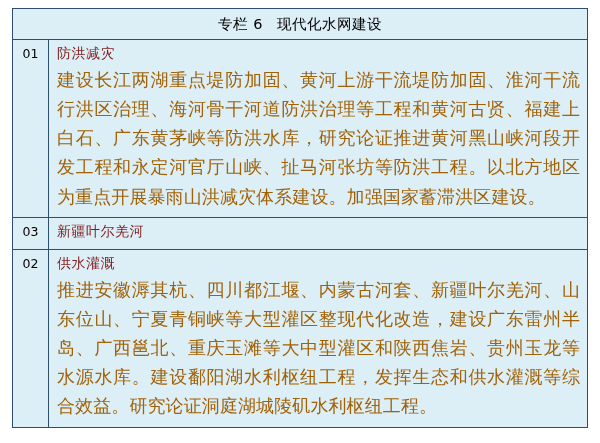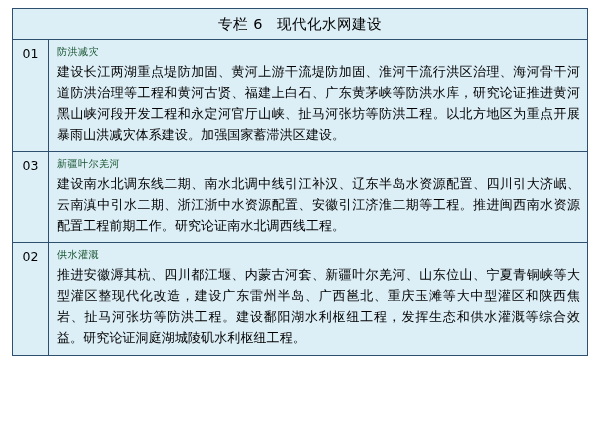"防洪减灾" .item-head { color: #14532d -> #7f1d1d; font-size: 10px -> 14px }
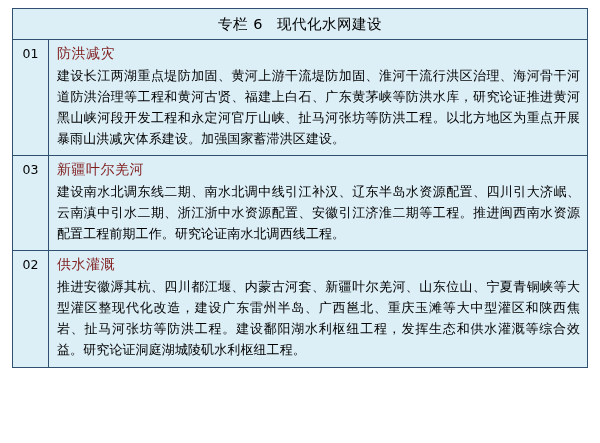"建设长江两湖重点堤防加固、黄河上游干流堤防加固、淮河干流行洪区治理、海河骨干河道" .item-body { color: #000000 -> #a16207; font-size: 13px -> 18px }
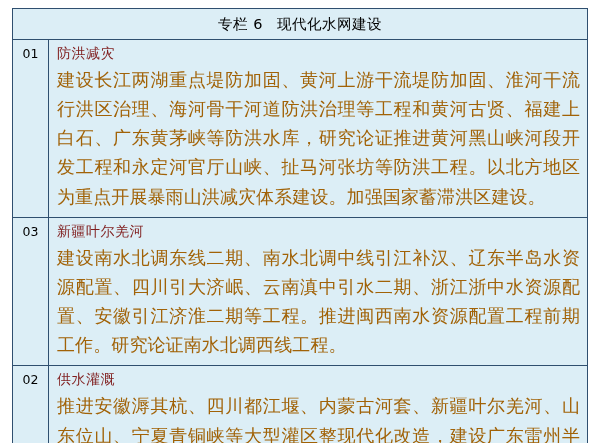"建设南水北调东线二期、南水北调中线引江补汉、辽东半岛水资源配置、四川引大济岷、云" div.item-body { html: <div>建设南水北调东线二期、南水北调中线引江补汉、辽东半岛水资源配置、四川引大济岷、云南滇中引水二期、浙江浙中水资源配置、安徽引江济淮二期等工程。推进闽西南水资源配置工程前期工作。研究论证南水北调西线工程。</div> -> none }
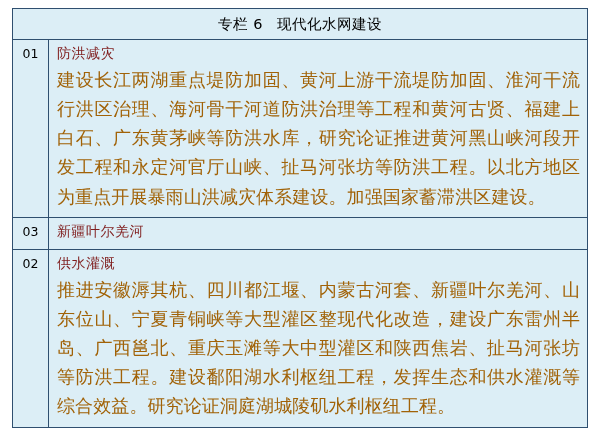"推进安徽溽其杭、四川都江堰、内蒙古河套、新疆叶尔羌河、山东位山、宁夏青铜峡等大型" div.item-body { text: 扯马河张坊等防洪工程 -> 贵州玉龙等水源水库 }
